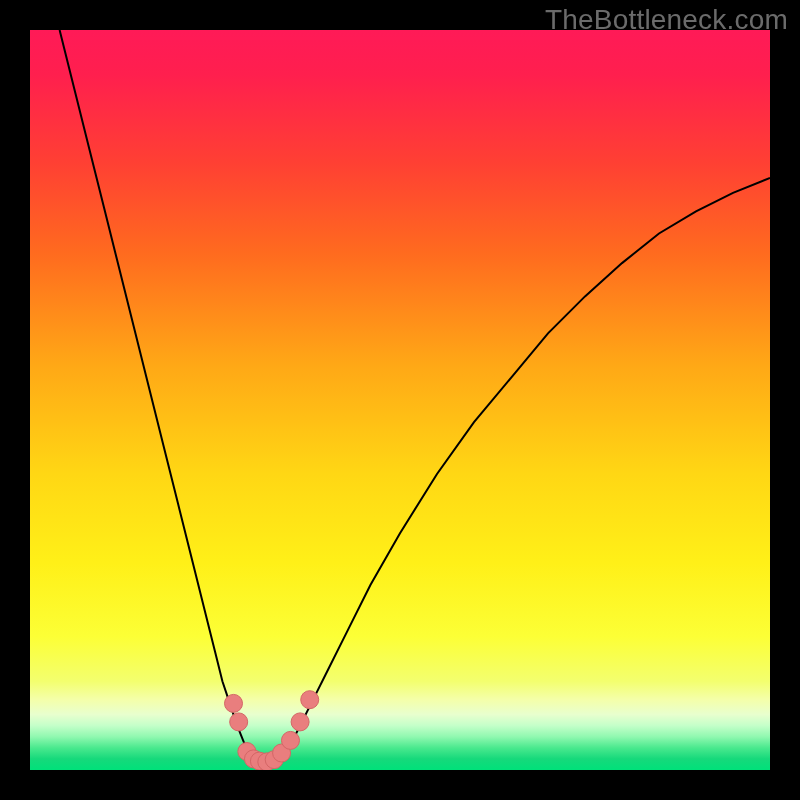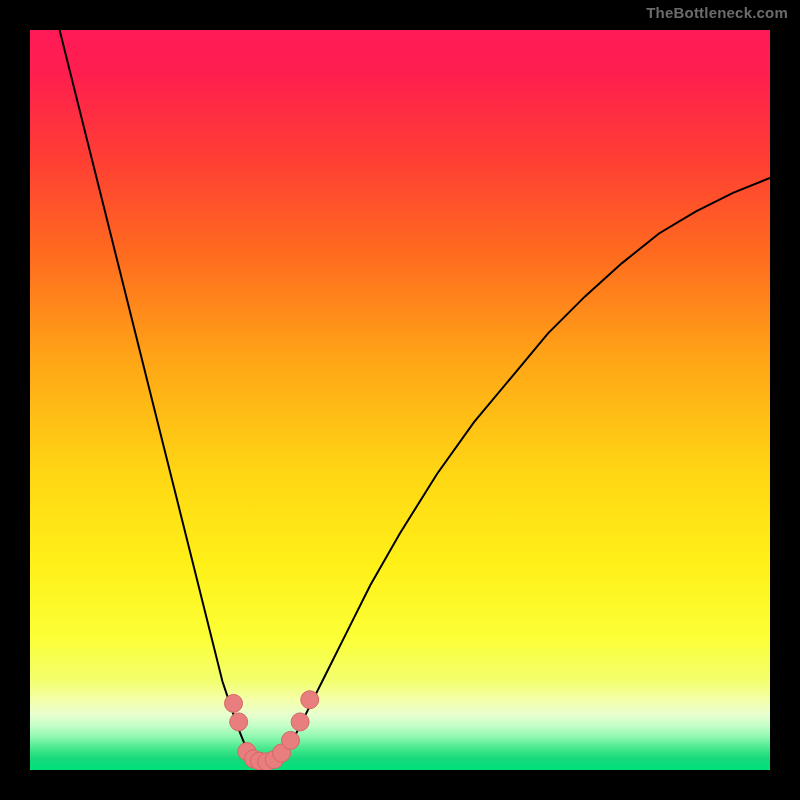"TheBottleneck.com" .watermark { font-size: 15px -> 28px; font-weight: 700 -> 400 }
